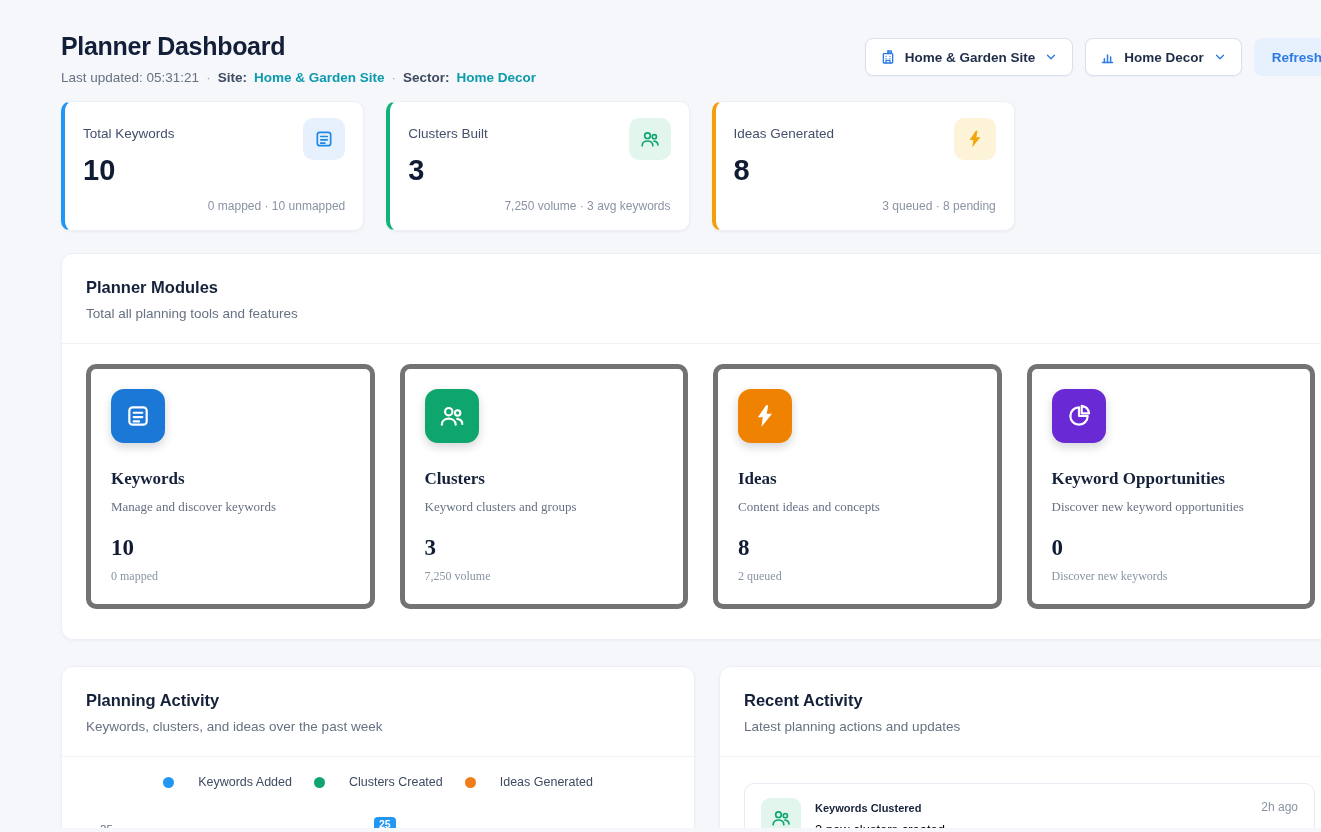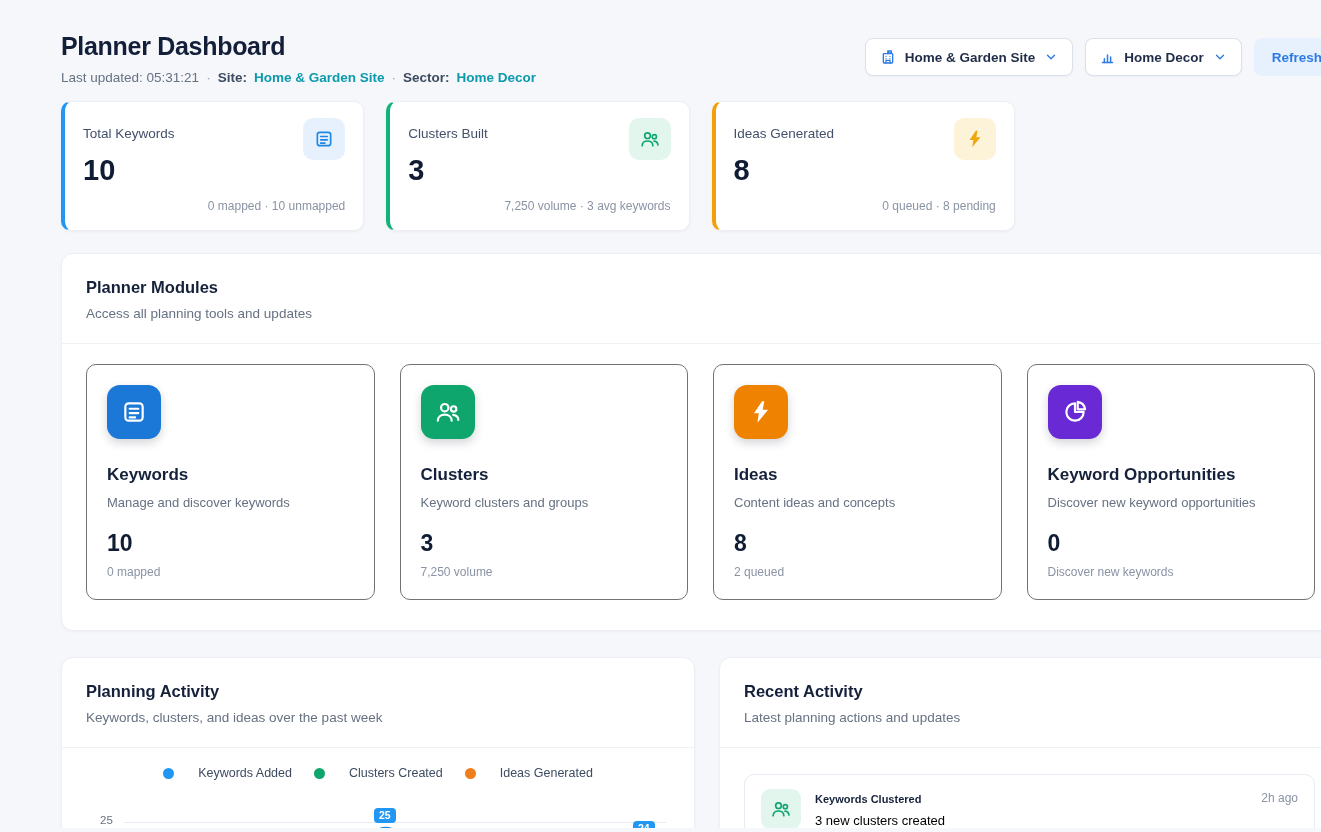"0 queued · 8 pending" div.stat-detail { text: 0 -> 3 }
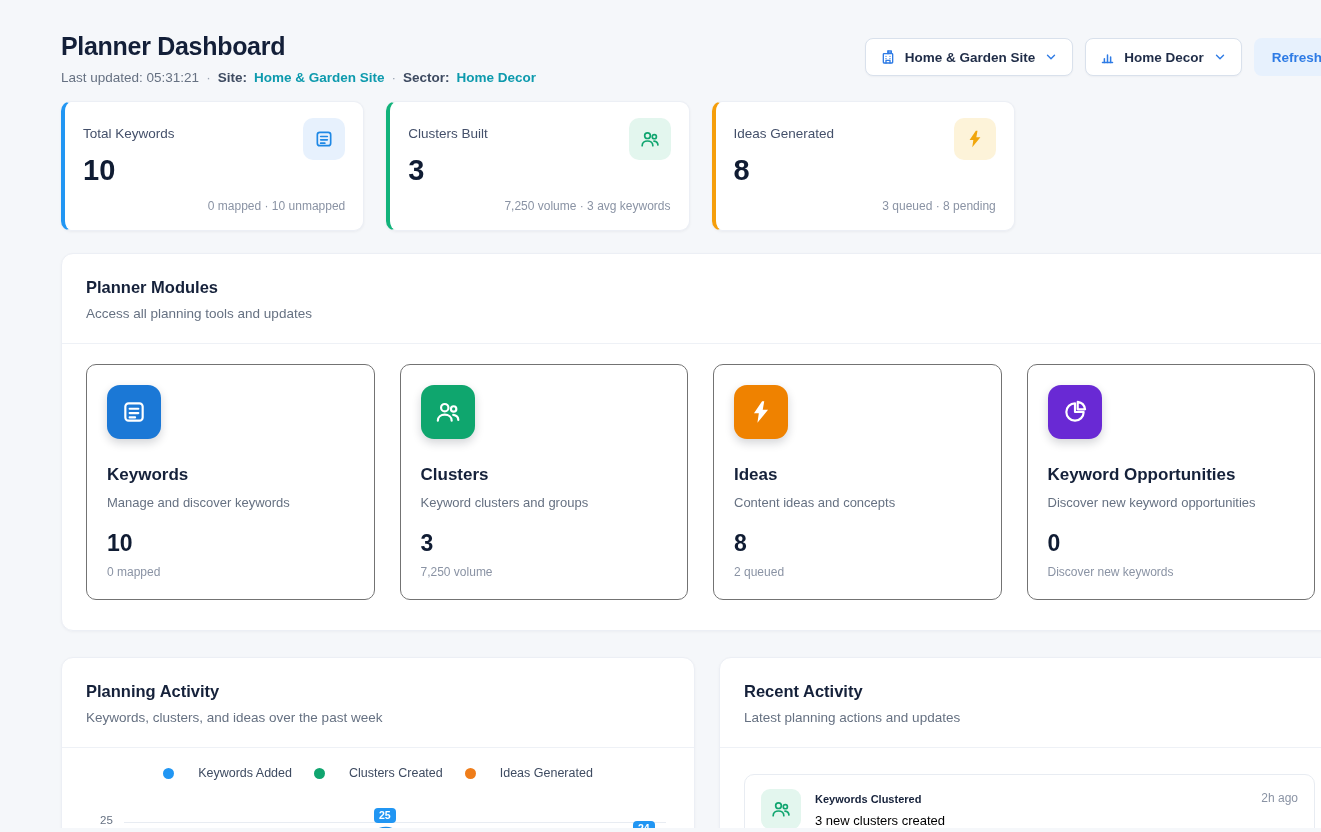"Access all planning tools and" div.panel-sub { text: Access all planning tools and updates -> Total all planning tools and features }
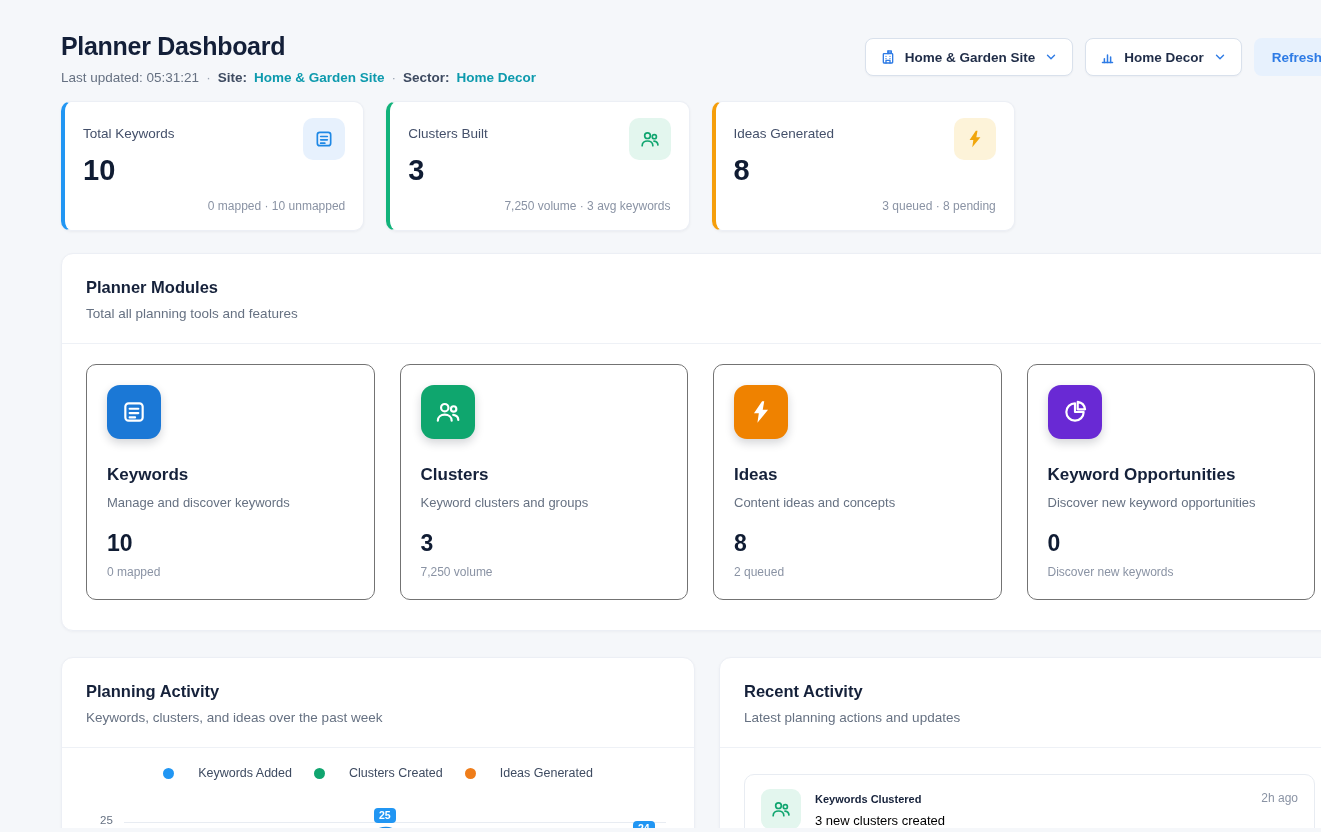"Keywords" .module-card { border: 1px solid #737373 -> 5px solid #737373; font-family: none -> Liberation Serif, serif }
